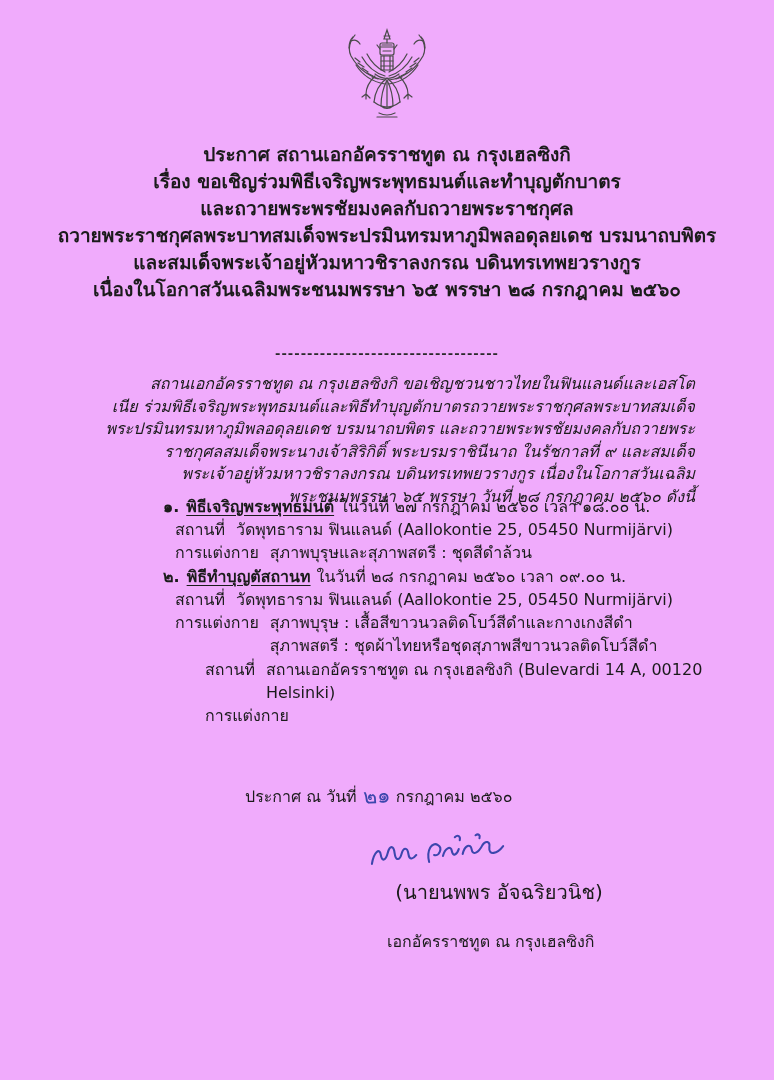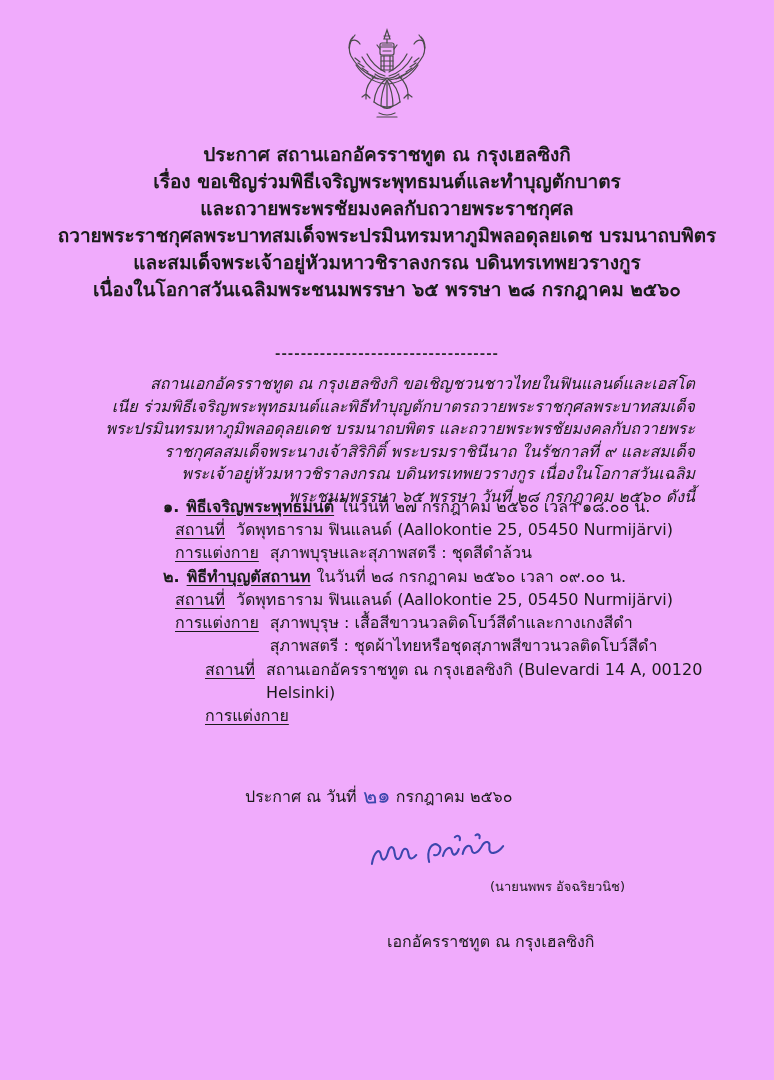"สถานที่" .label { text-decoration: underline -> none }
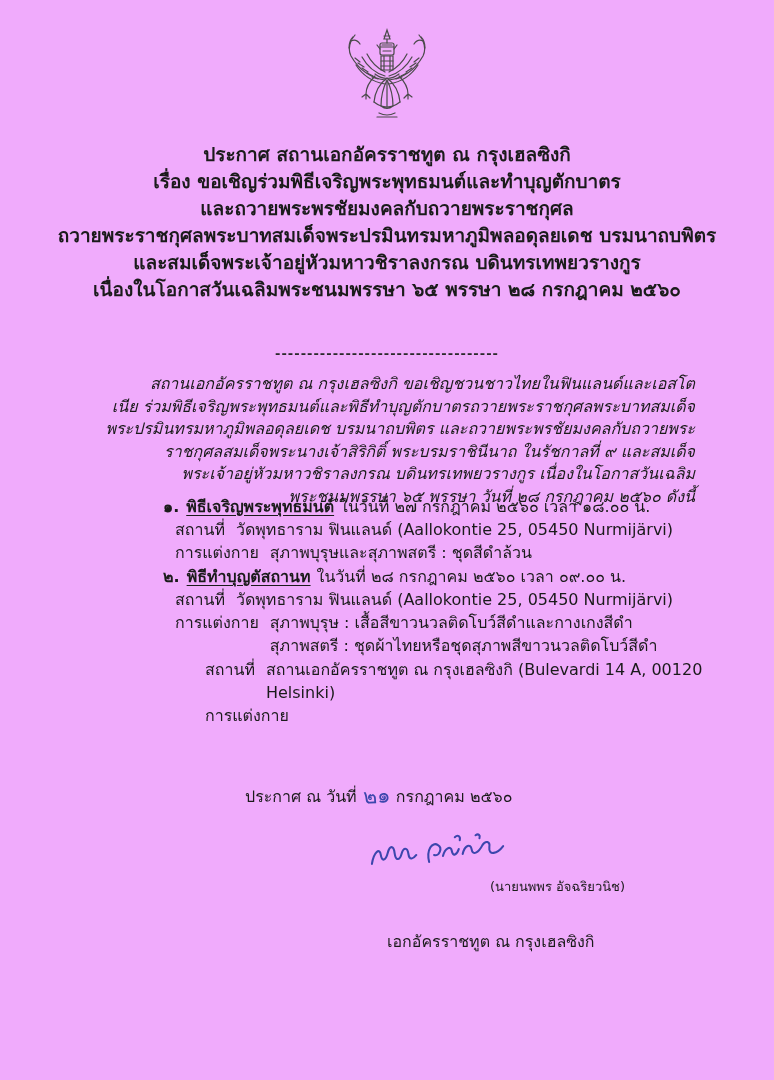"(นายนพพร อัจฉริยวนิช)" .sig-name { font-size: 13px -> 20px; text-align: right -> center }
